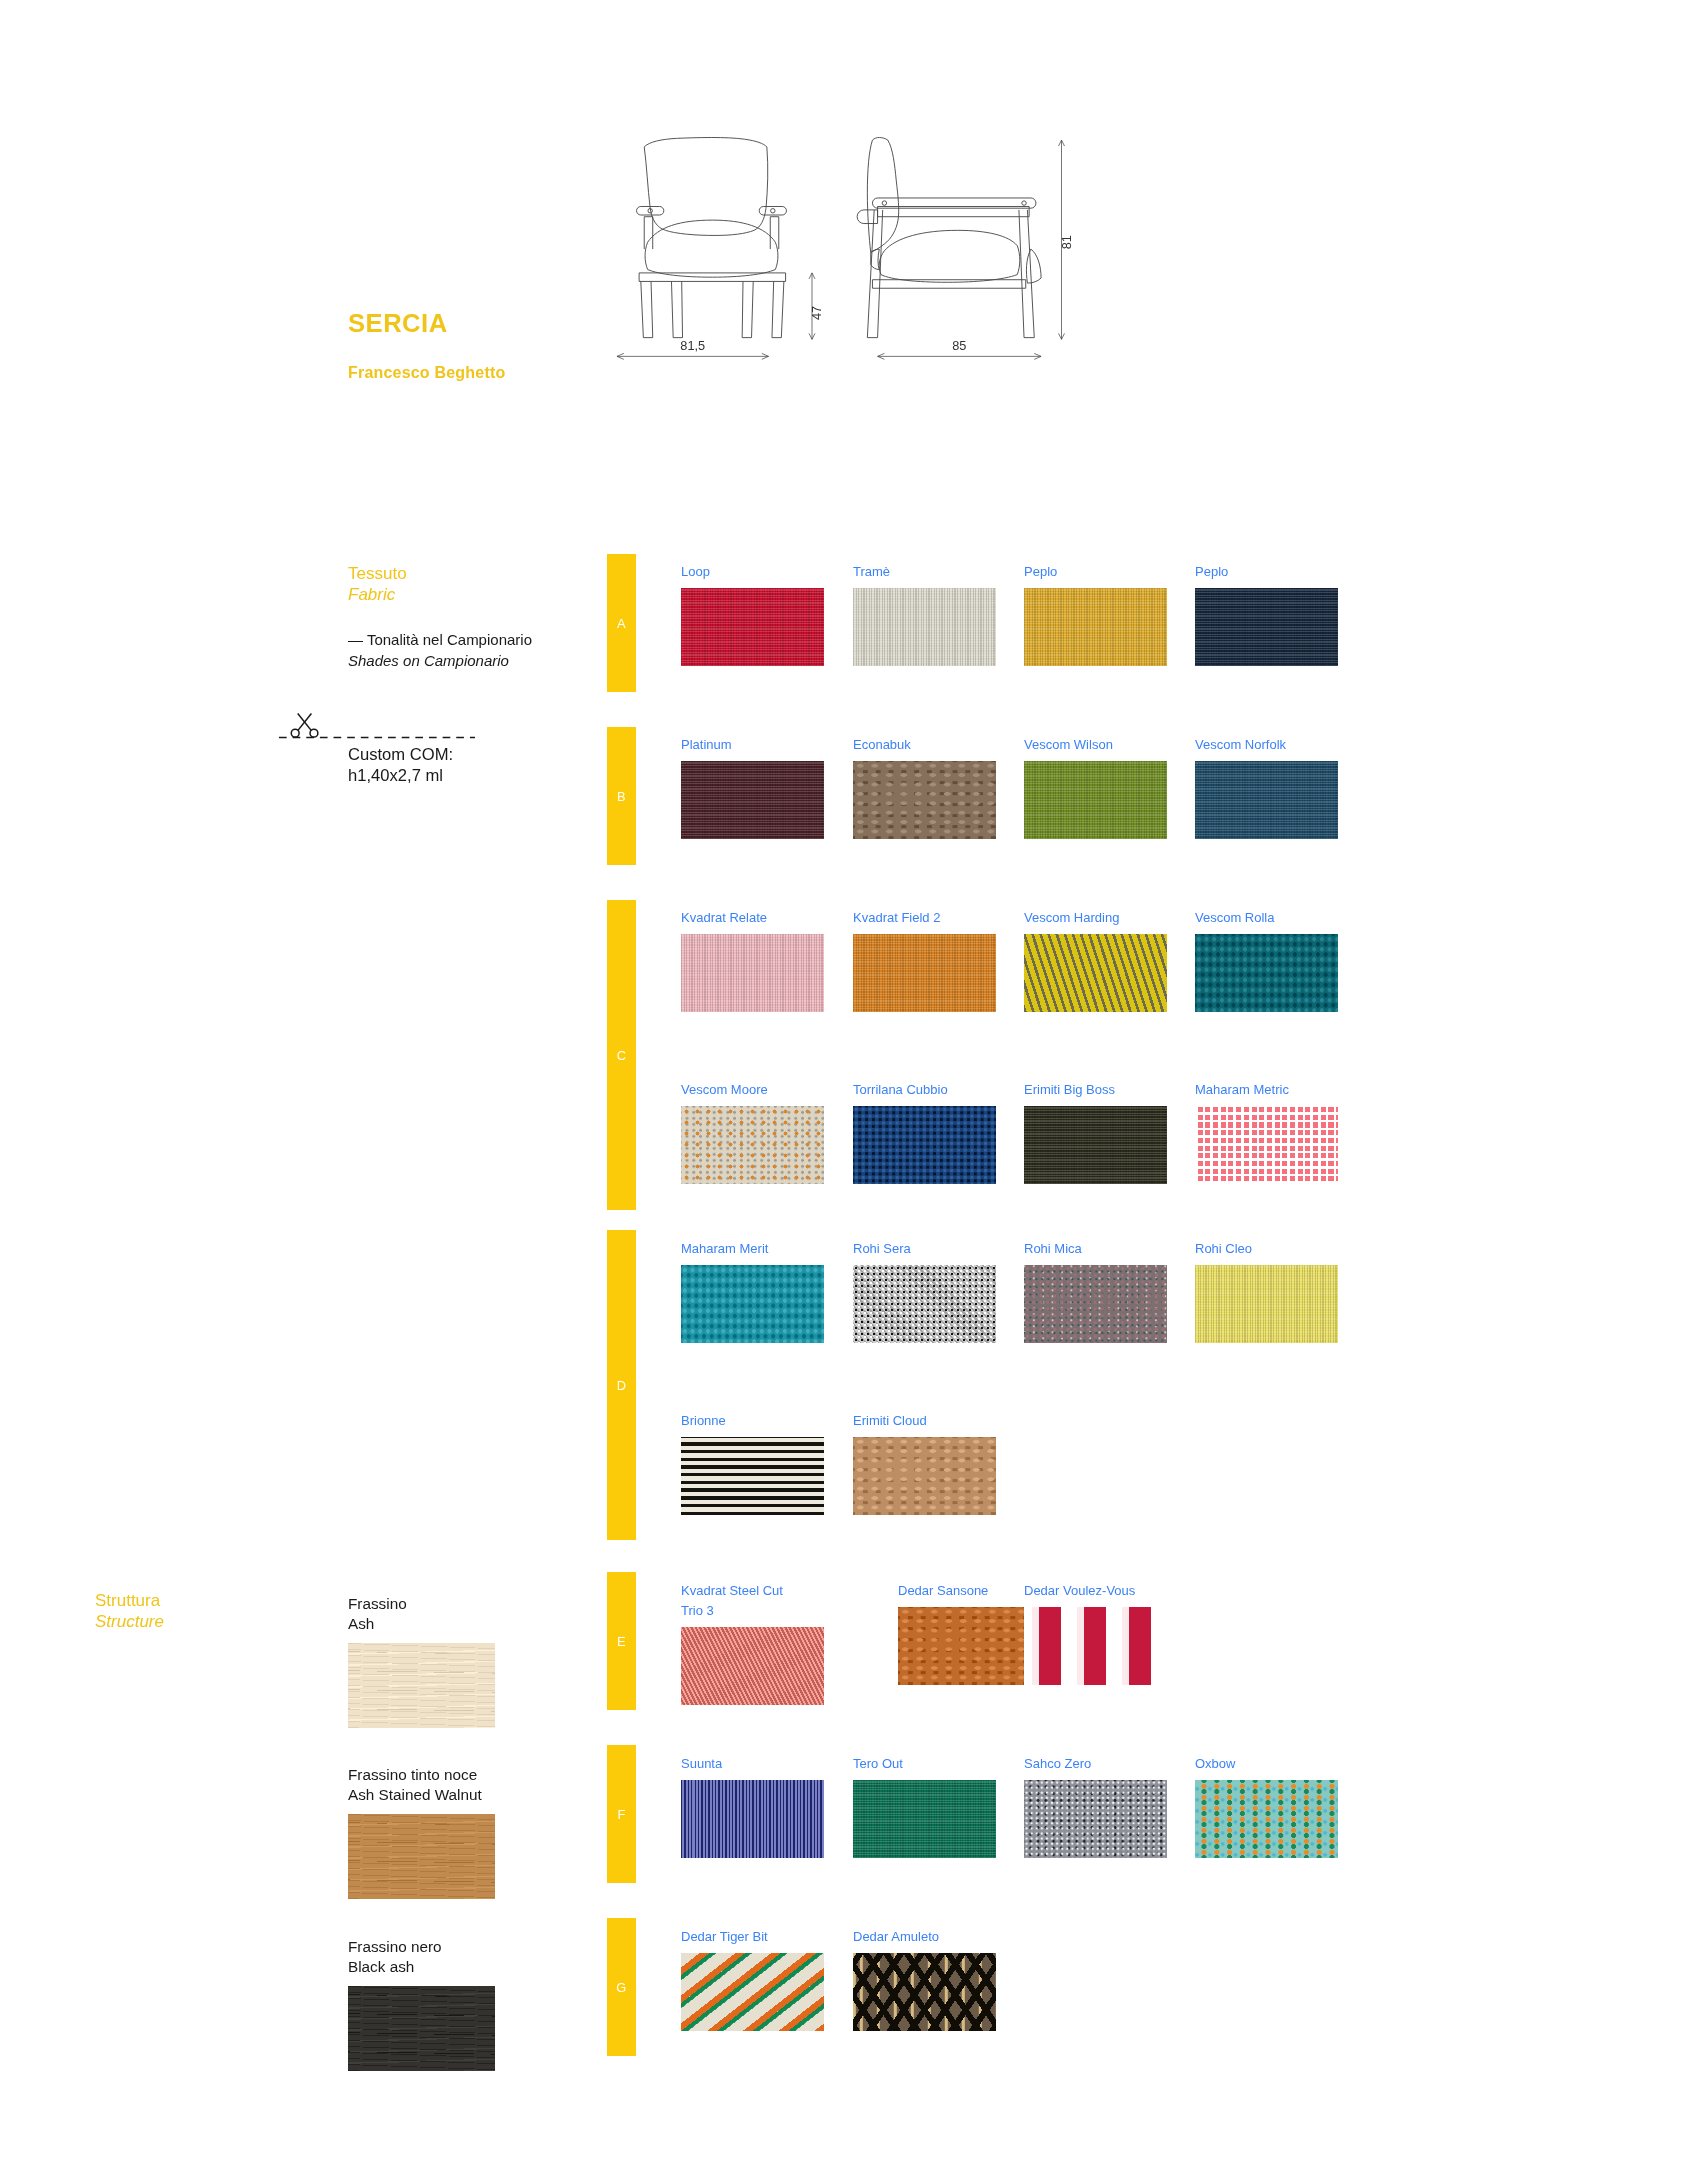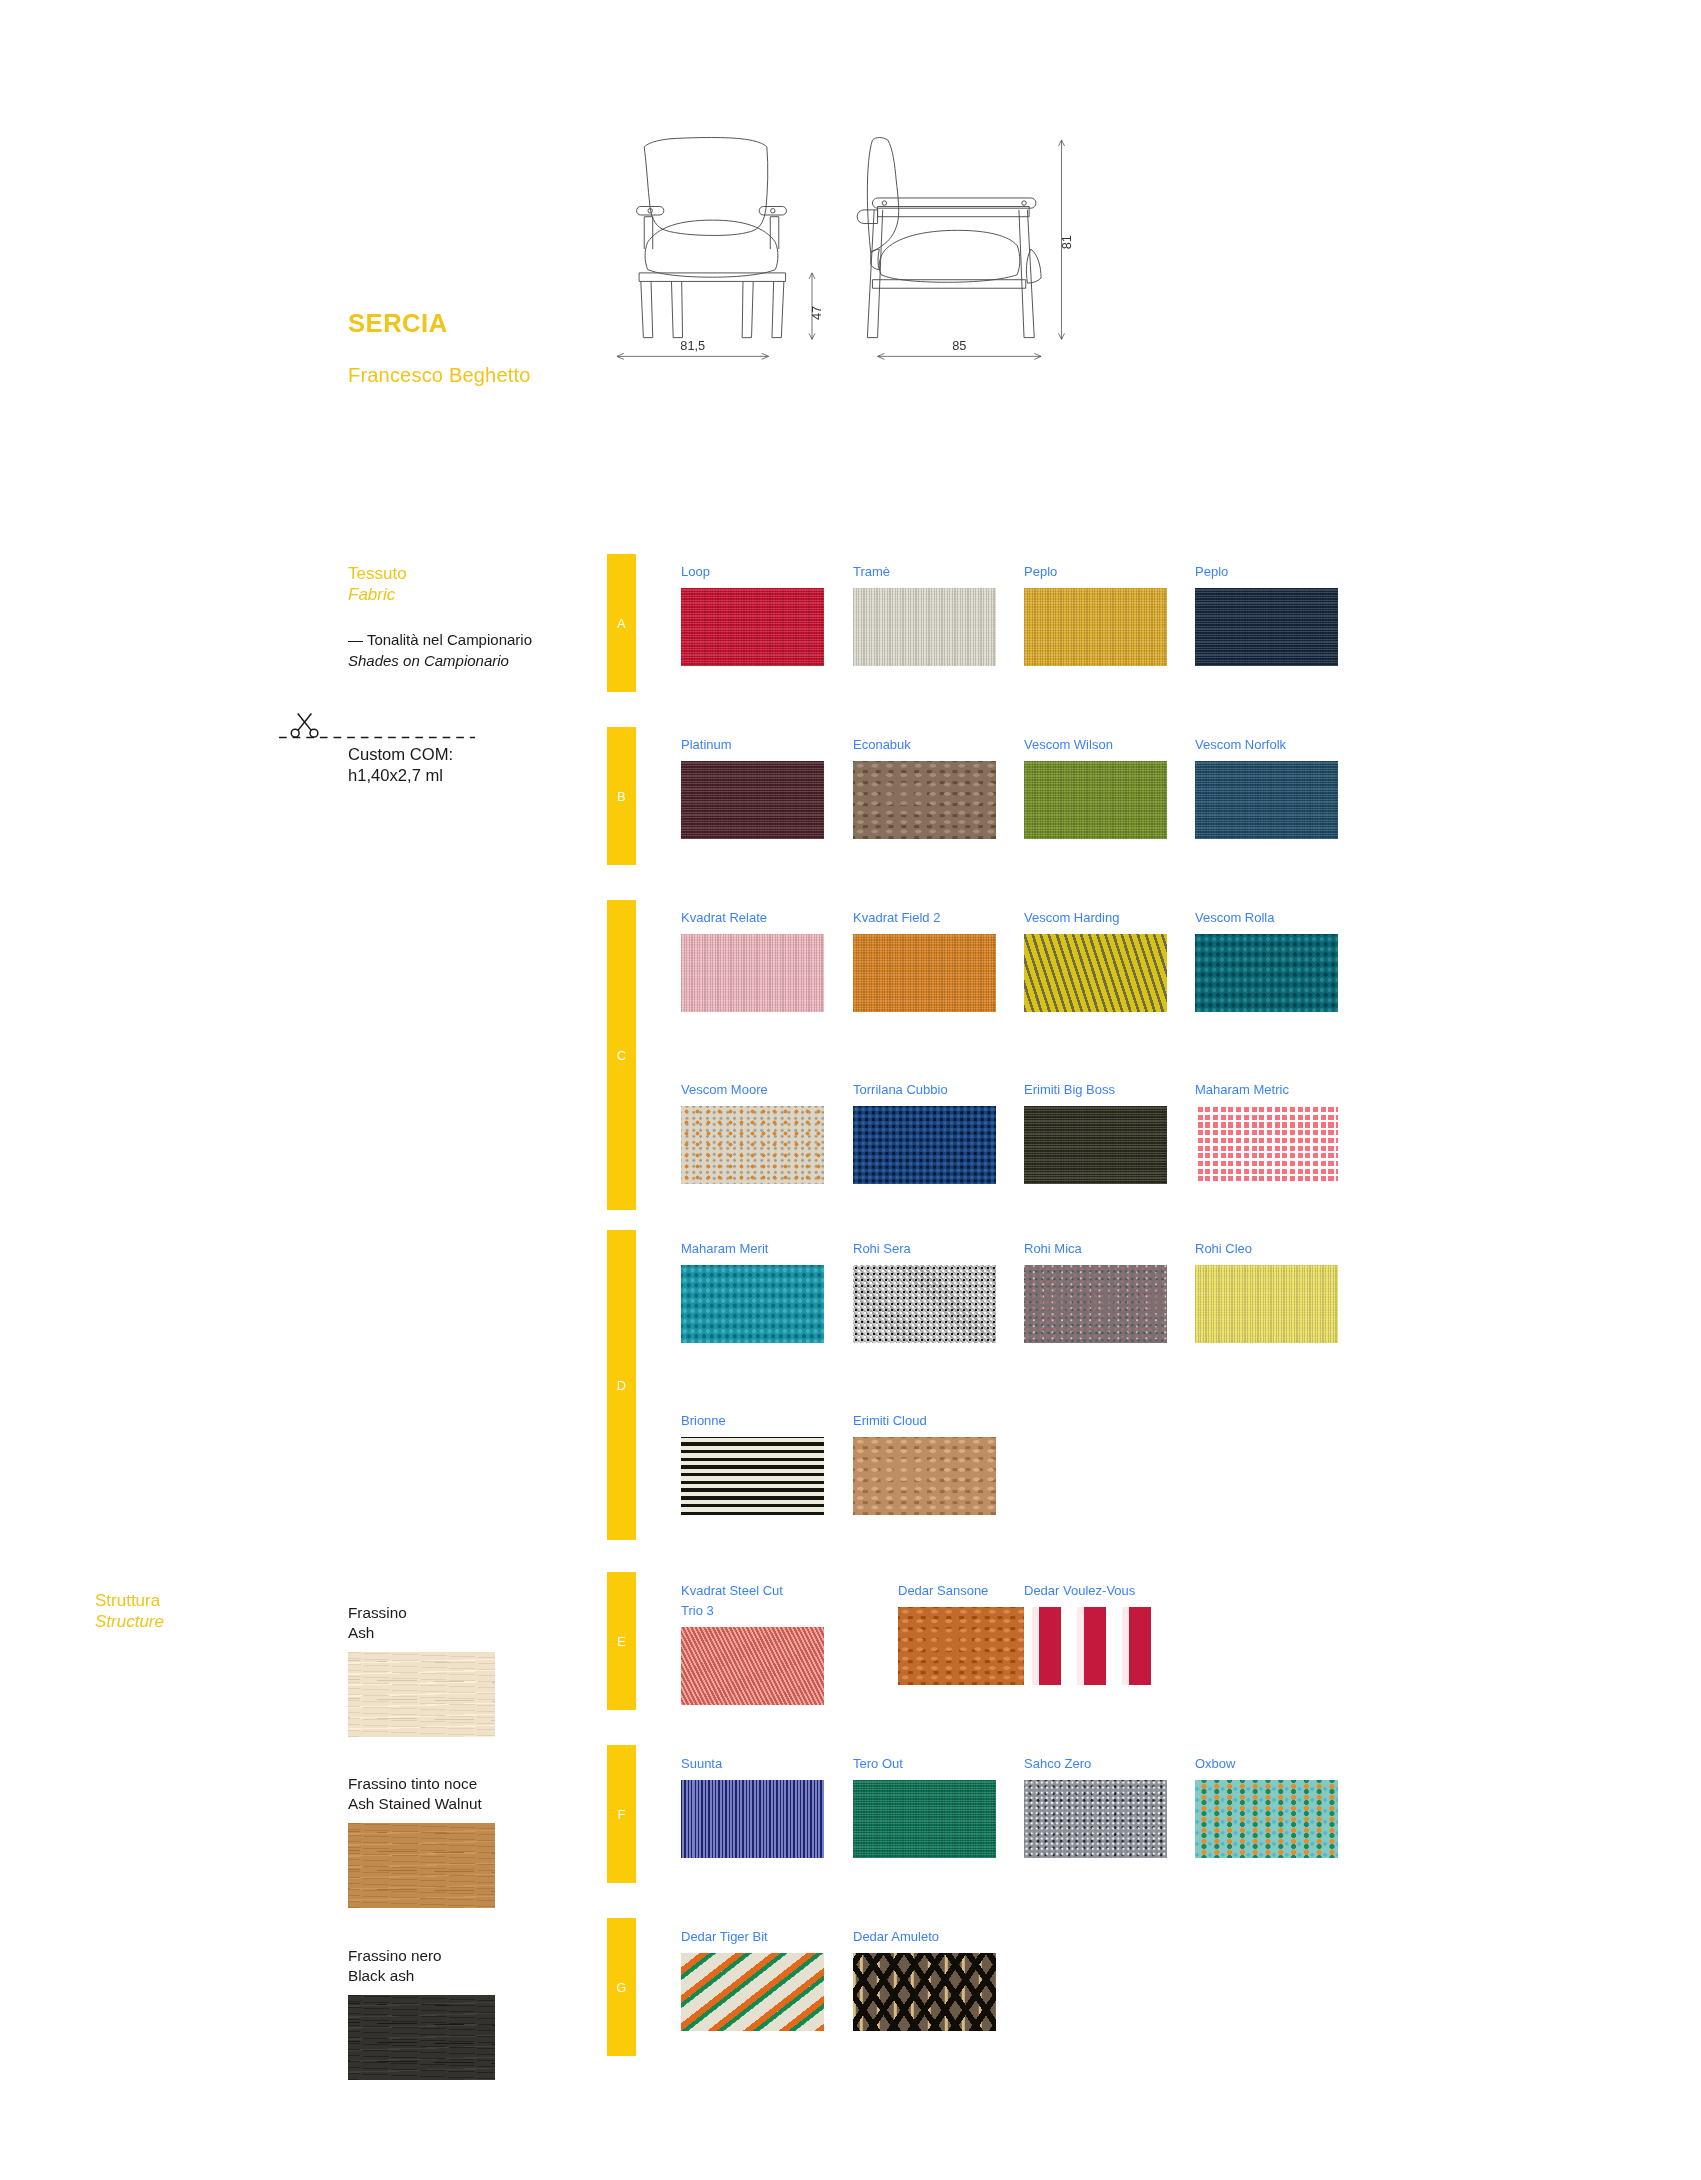"Francesco Beghetto" #product-designer { font-size: 20px -> 16px; font-weight: 400 -> 700 }
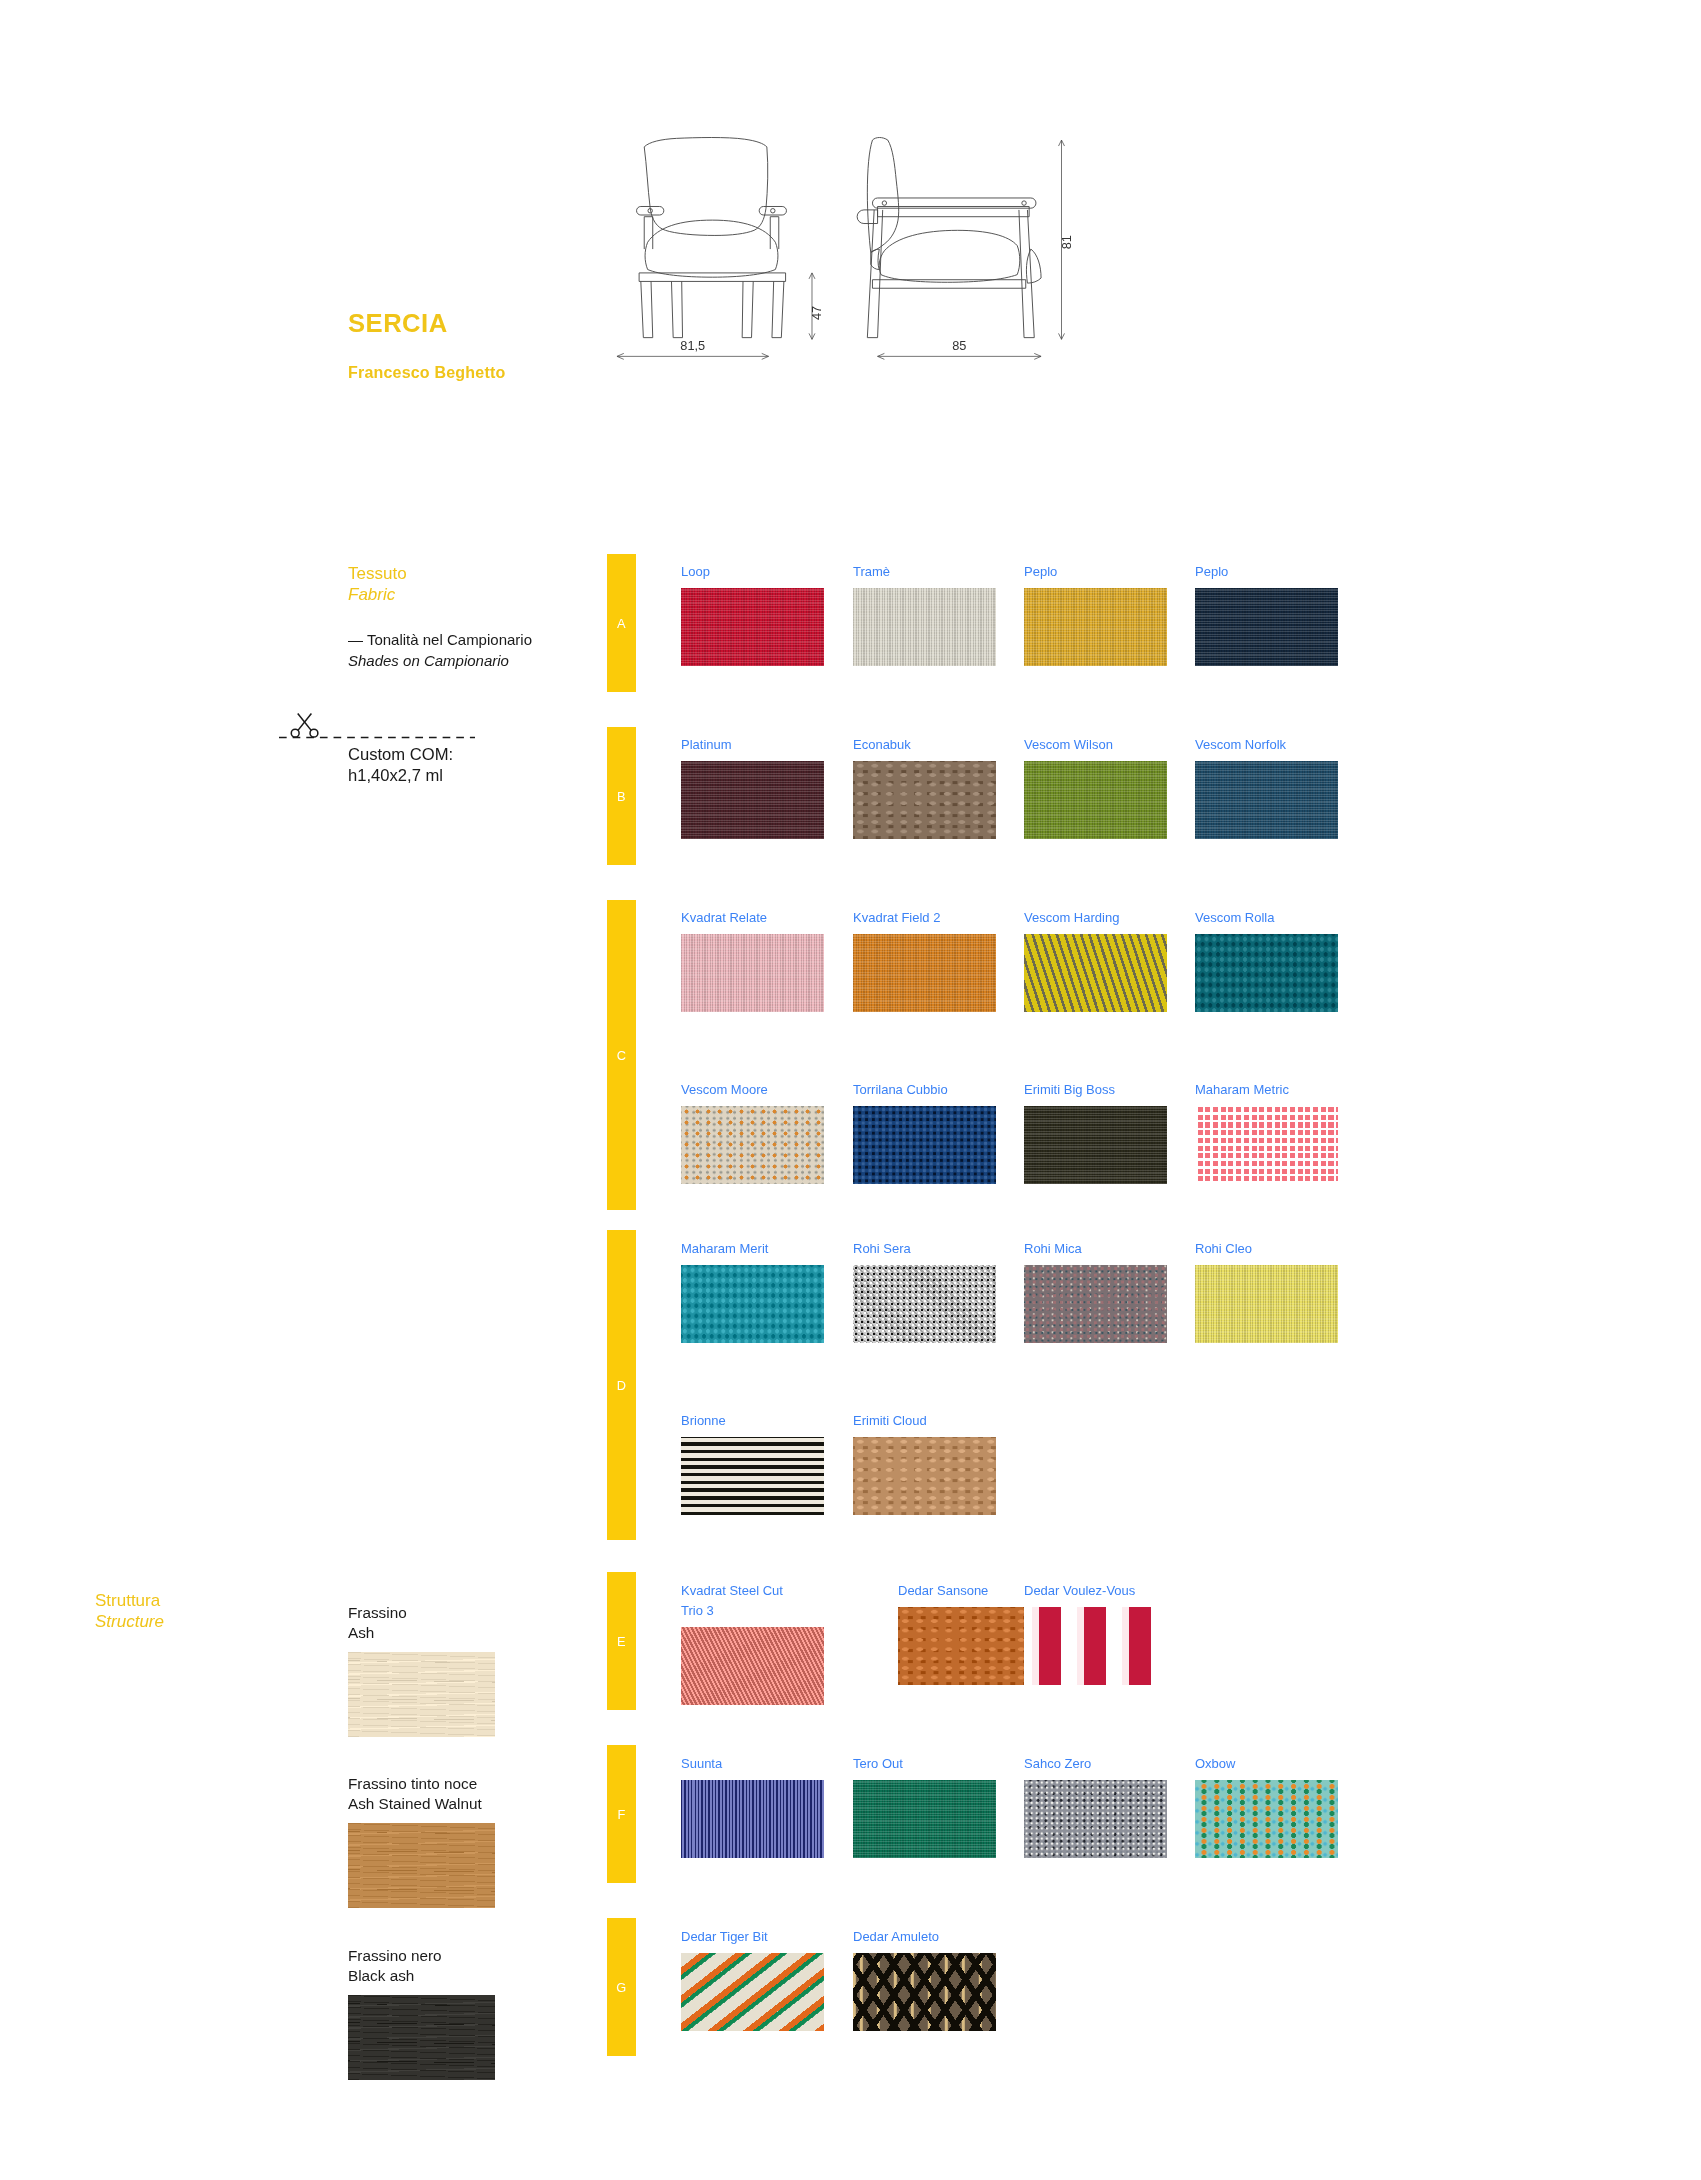"Frassino" .wood-label { margin-top: 9px -> none }
